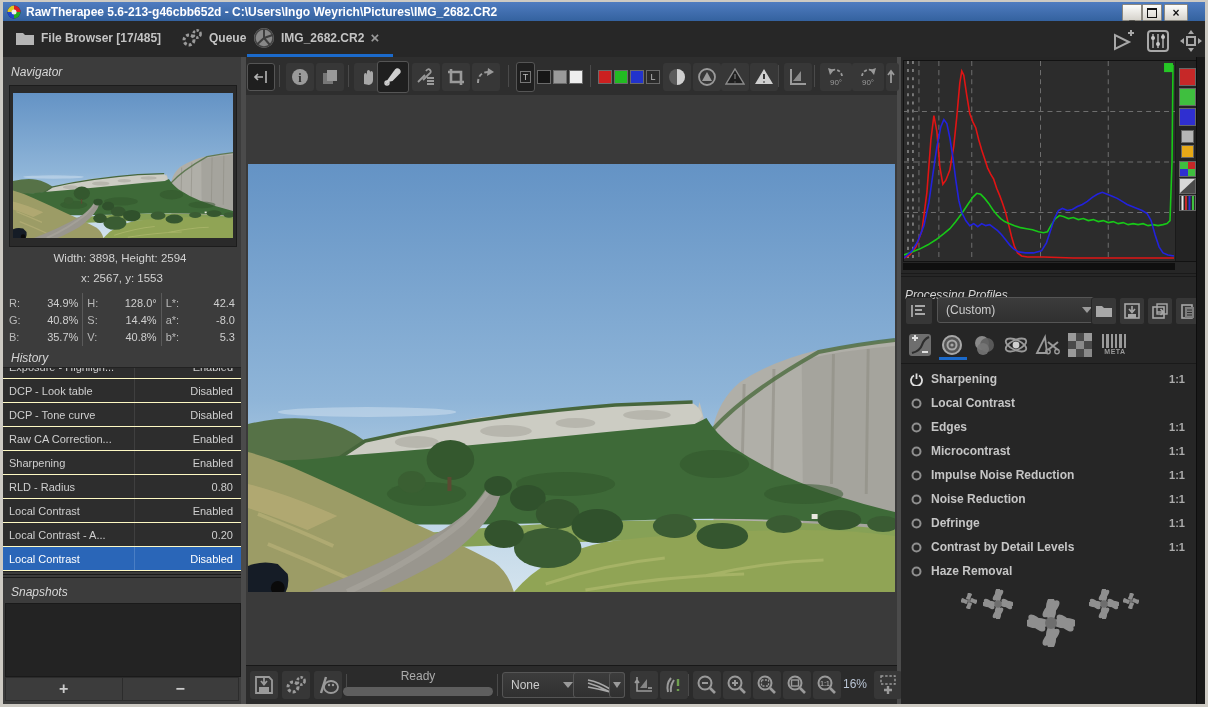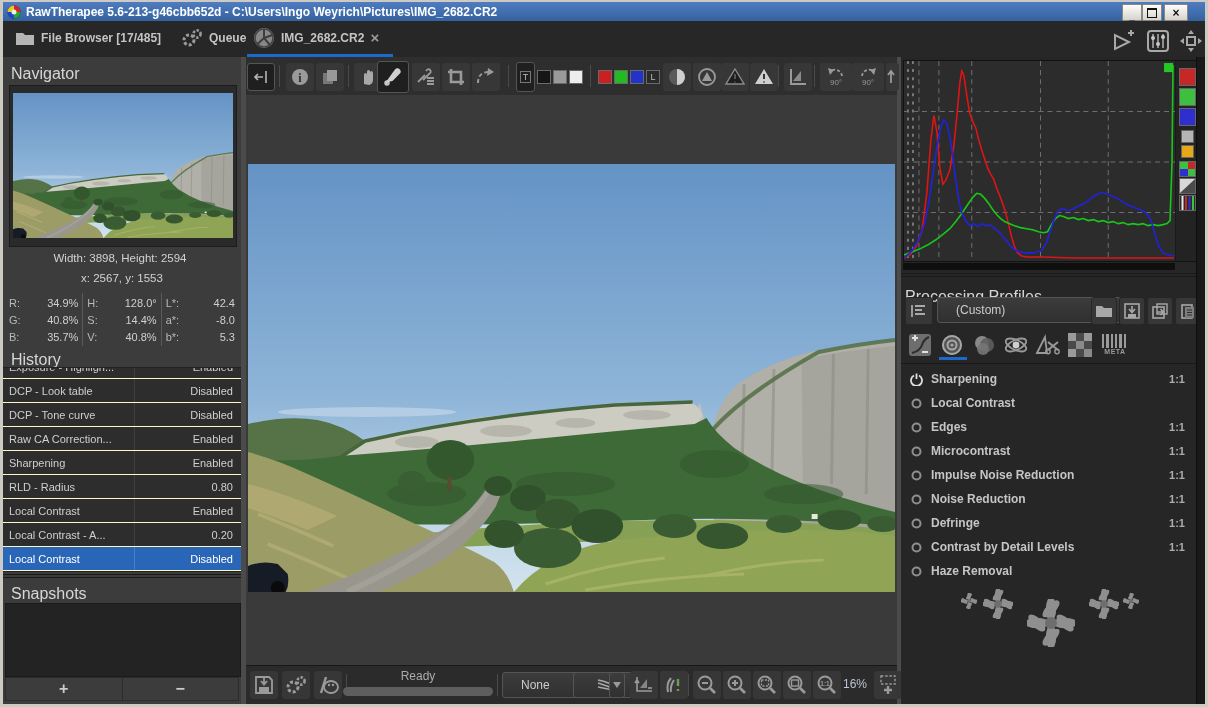"Navigator" .ptitle { font-size: 16px -> 12px; font-style: none -> italic }
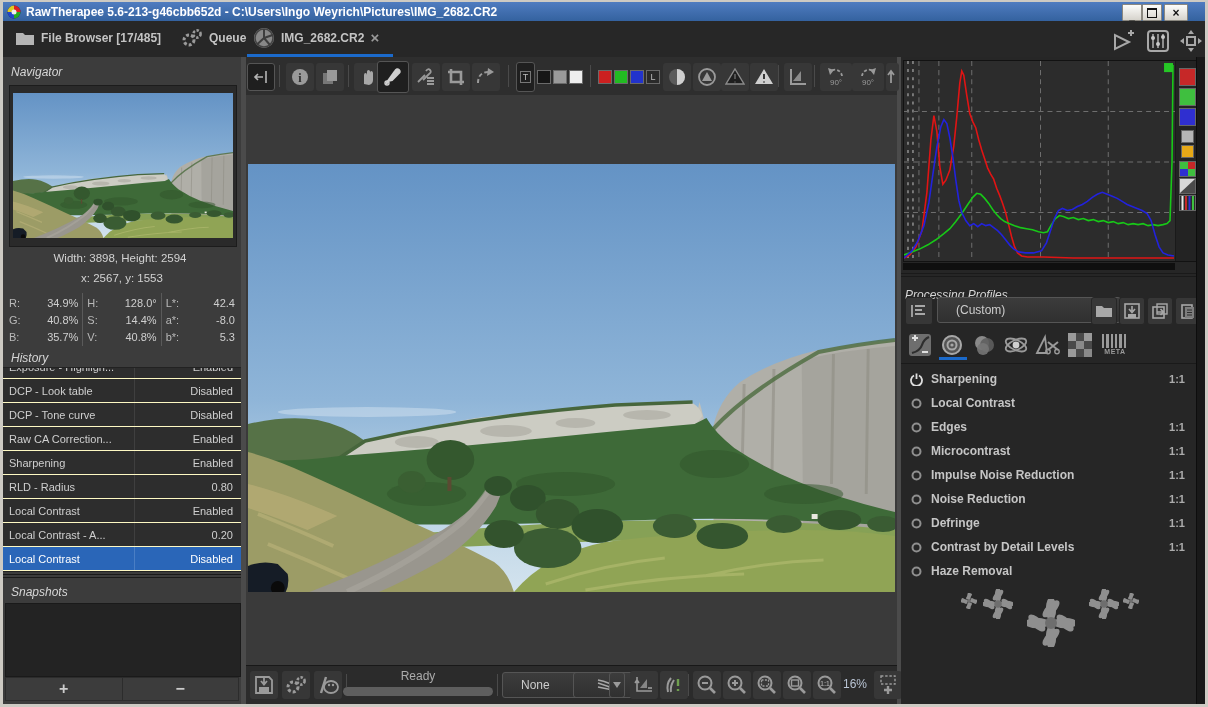"(Custom)" .select { padding: 0 18px -> 0 8px }
